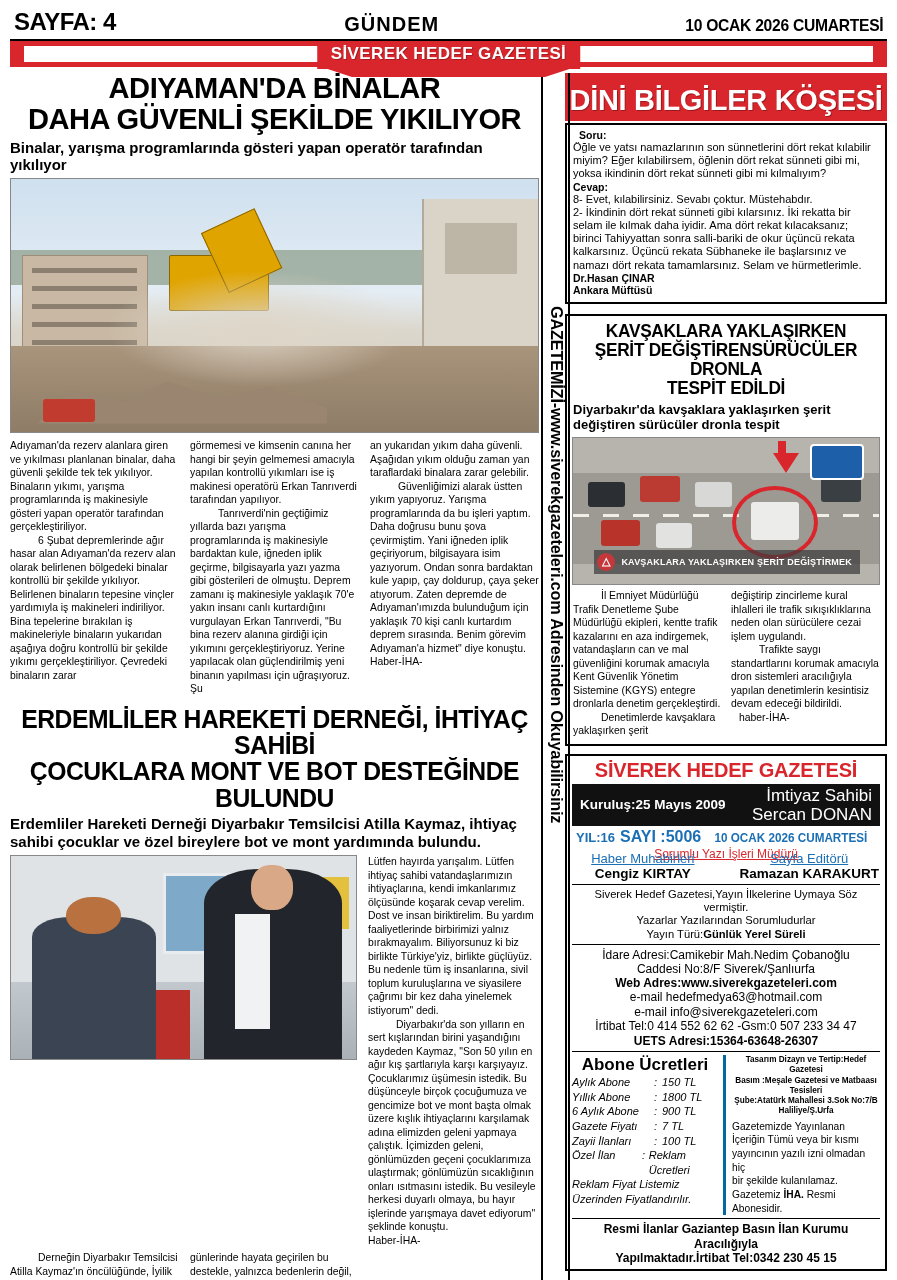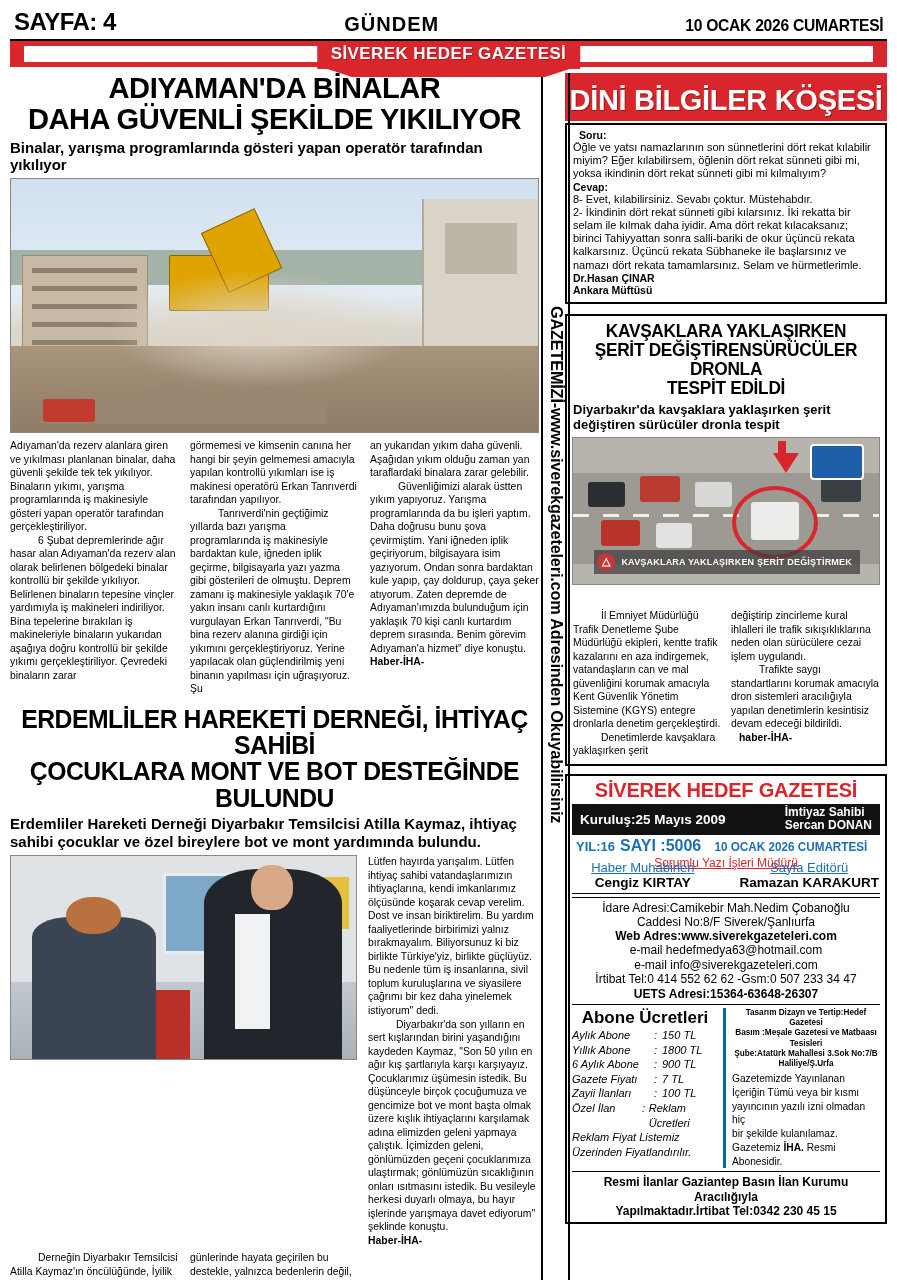"İl Emniyet Müdürlüğü Trafik Denetleme" .drone-cols { margin-top: 20px -> none }
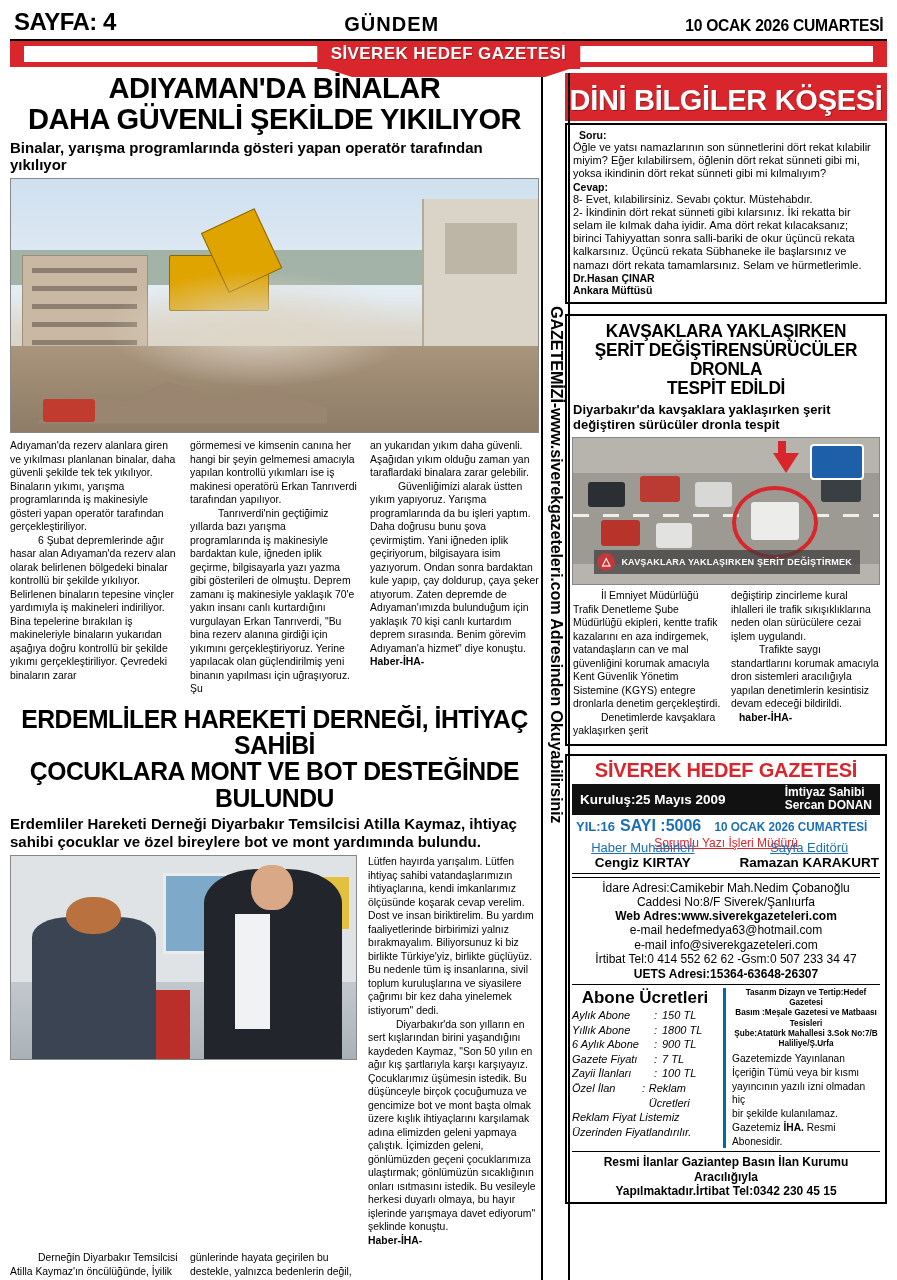"Haber-İHA-" .sig { font-weight: bold -> normal }
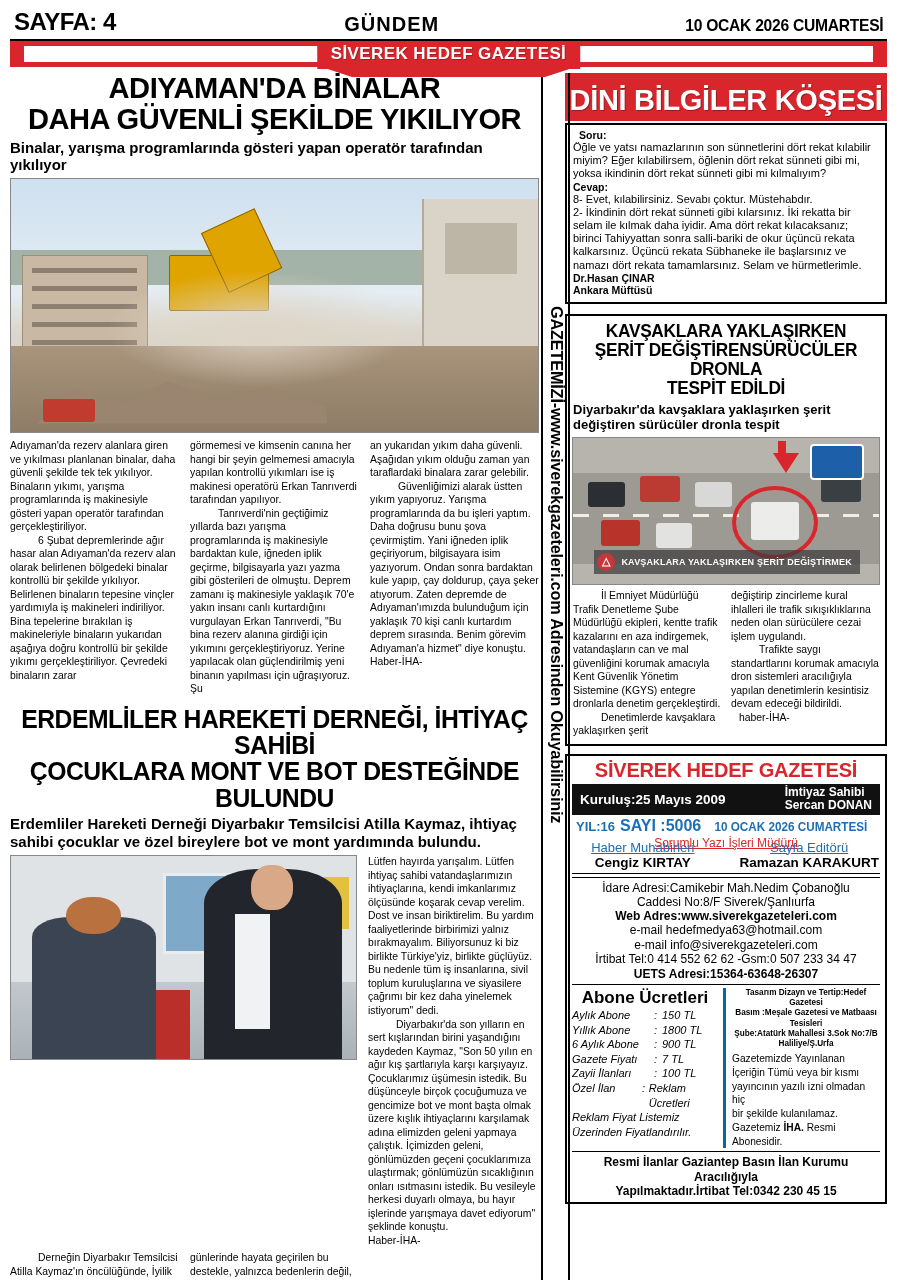"İmtiyaz Sahibi" .mast-blackbar .imt { font-size: 12px -> 17px; font-weight: bold -> normal; text-align: left -> right }
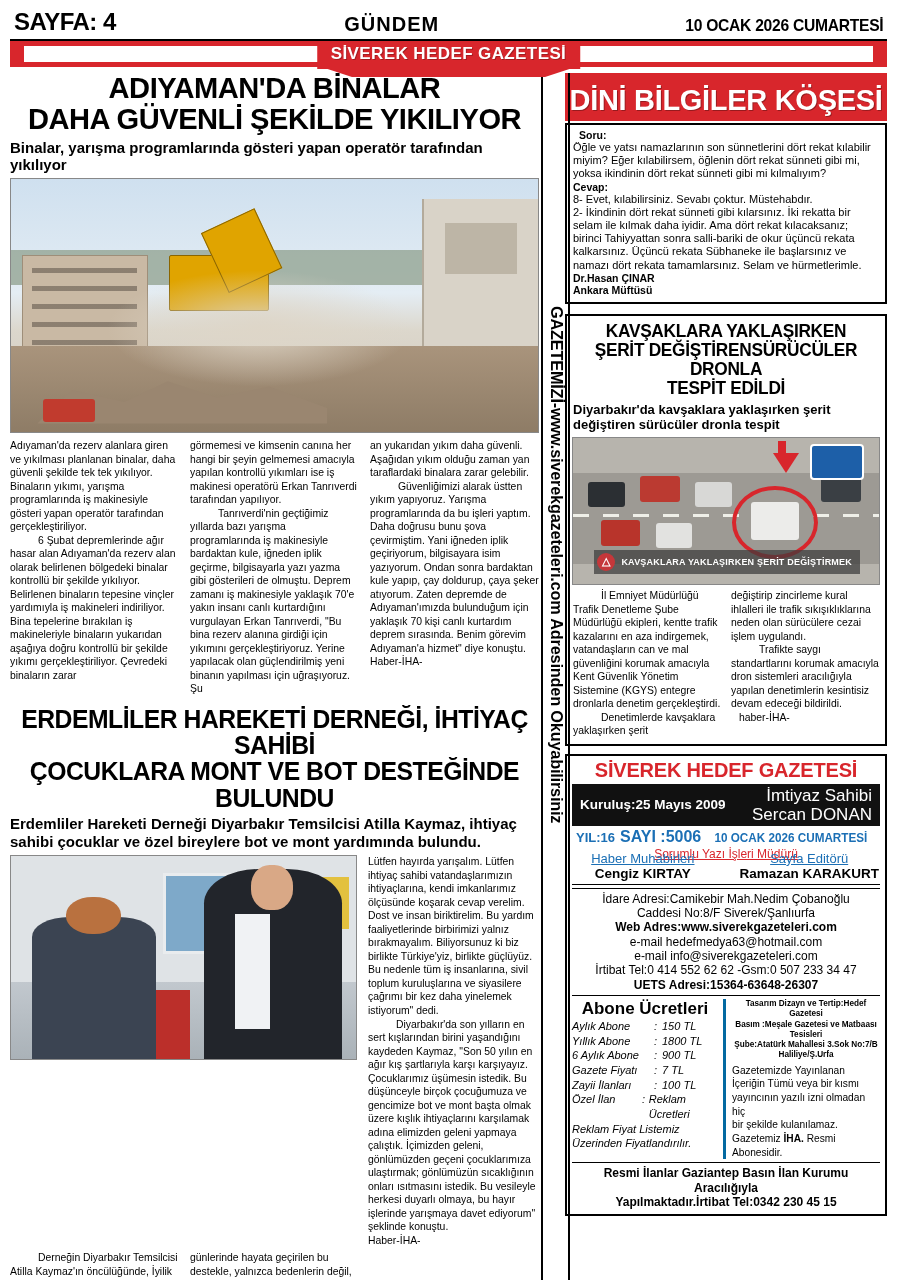"Siverek Hedef Gazetesi,Yayın İlkelerine" div.mast-center { html: none -> <div> <div>Siverek Hedef Gazetesi,Yayın İlkelerine Uymaya Söz vermiştir.</div> <div>Yazarlar Yazılarından Sorumludurlar</div> <div> <span>Yayın Türü:</span><b>Günlük Yerel Süreli</b> </div> </div> }
